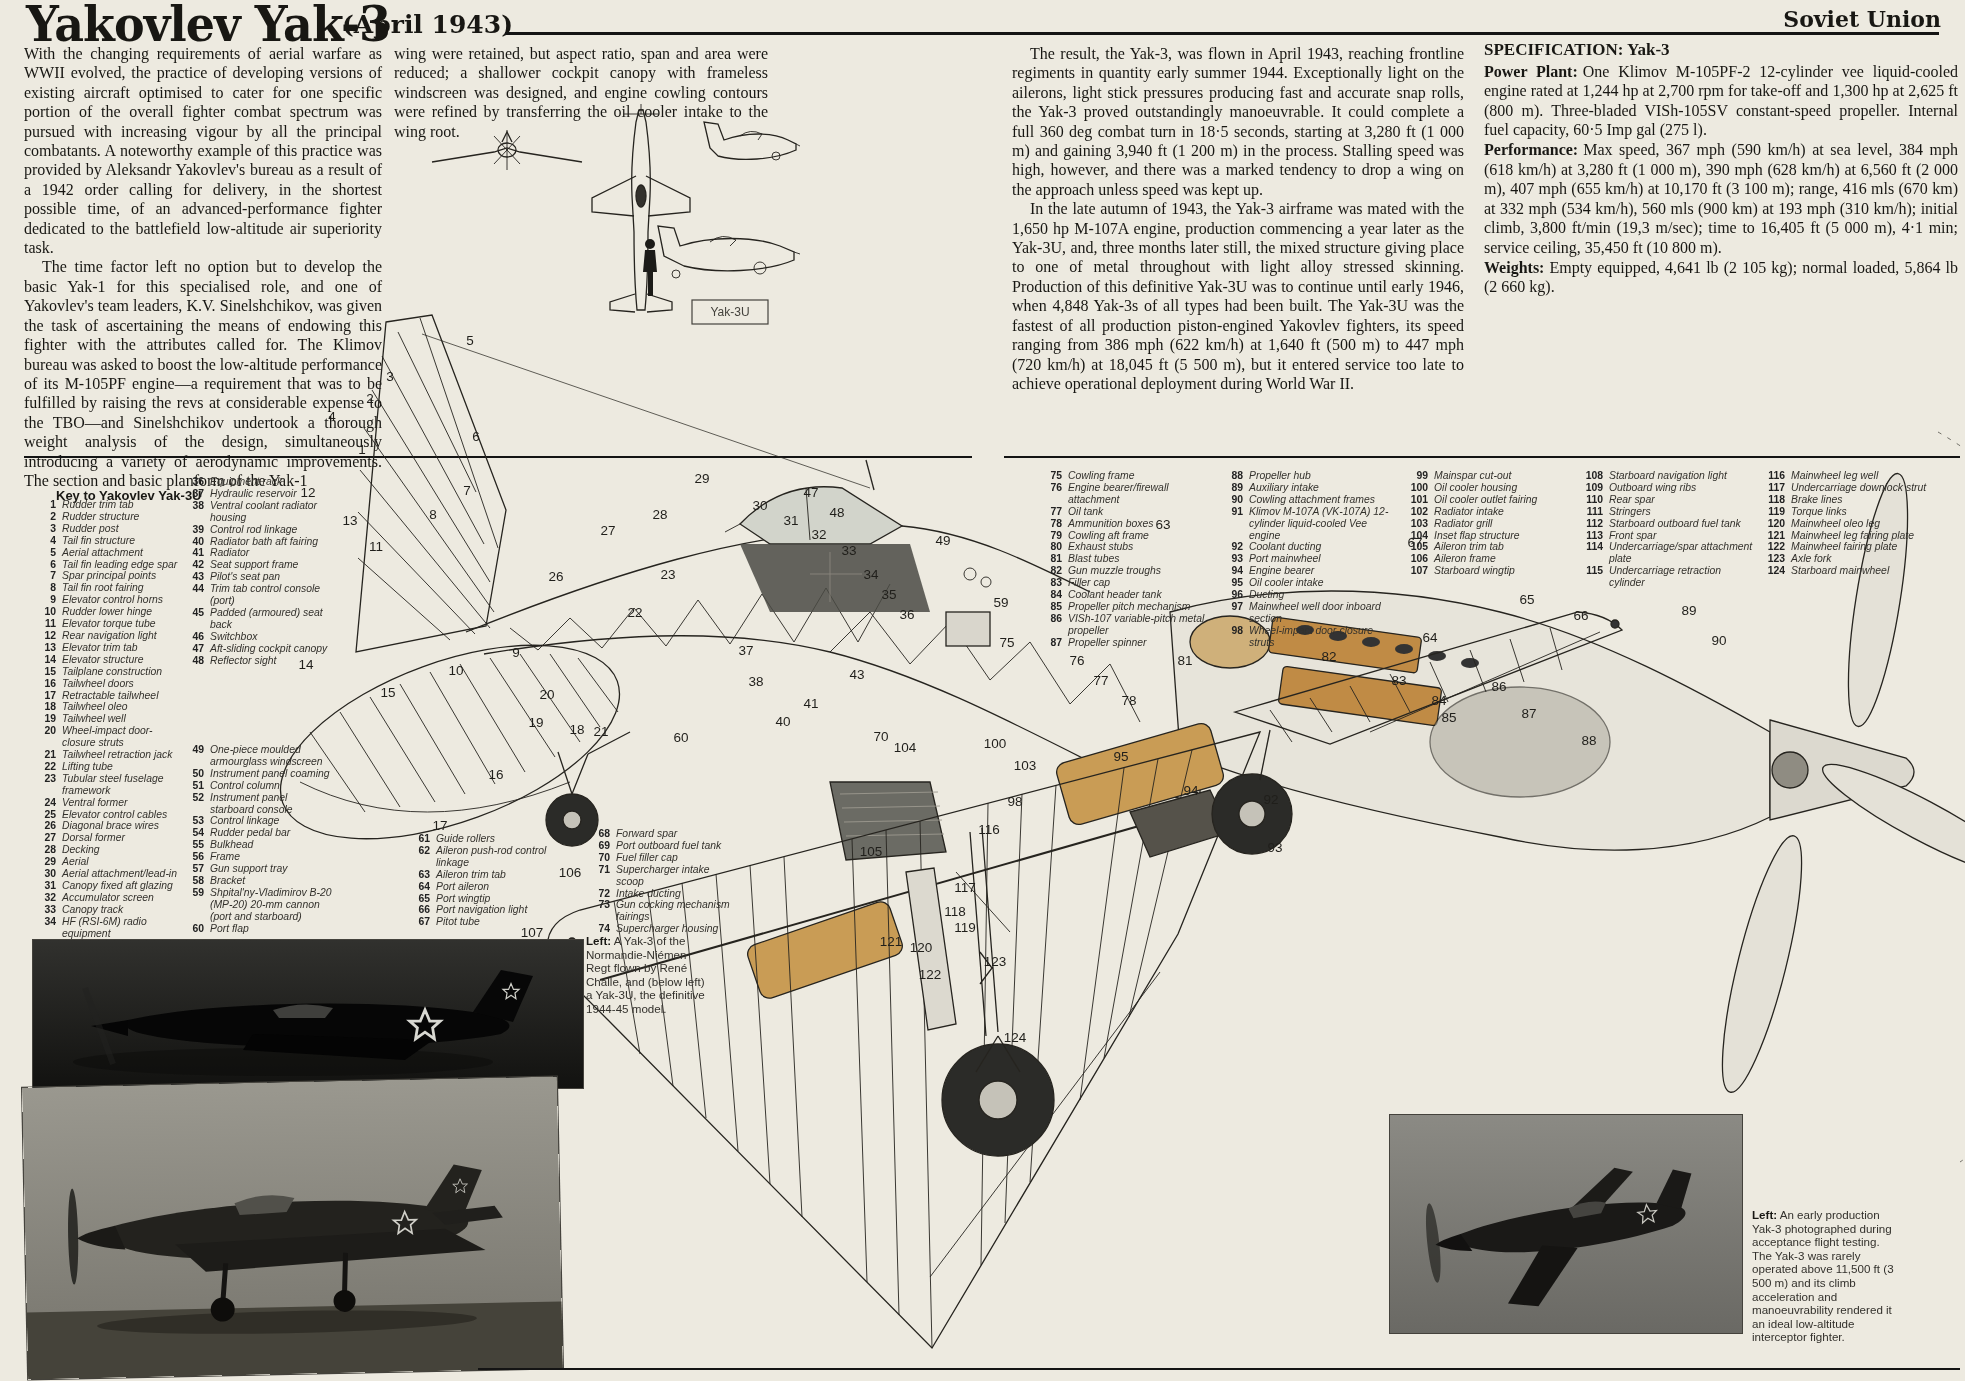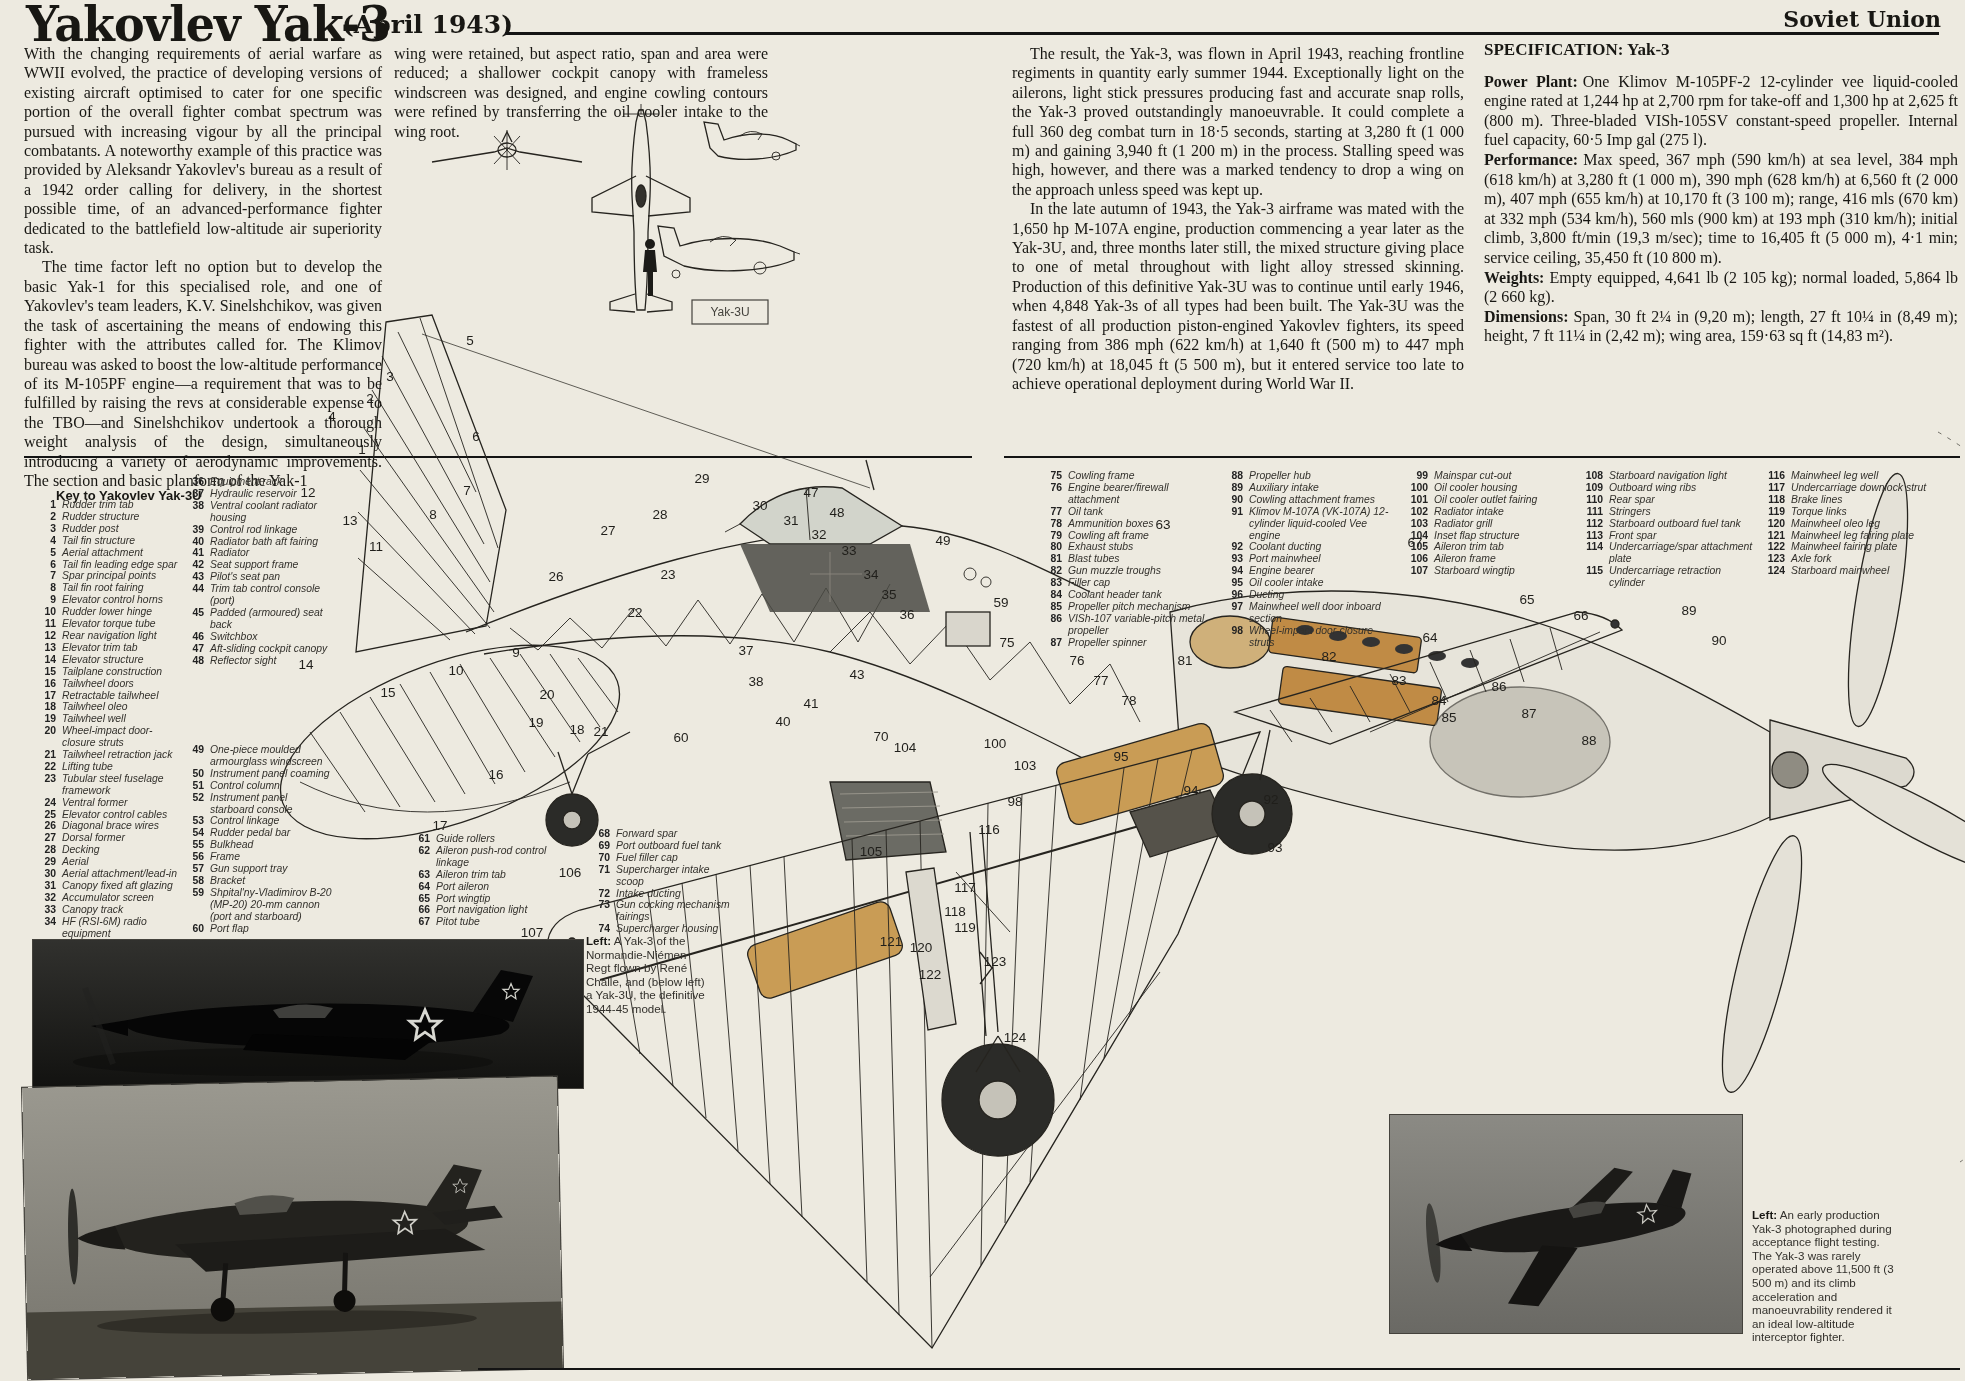"SPECIFICATION: Yak-3" .spec-h { margin-bottom: 12px -> 2px }
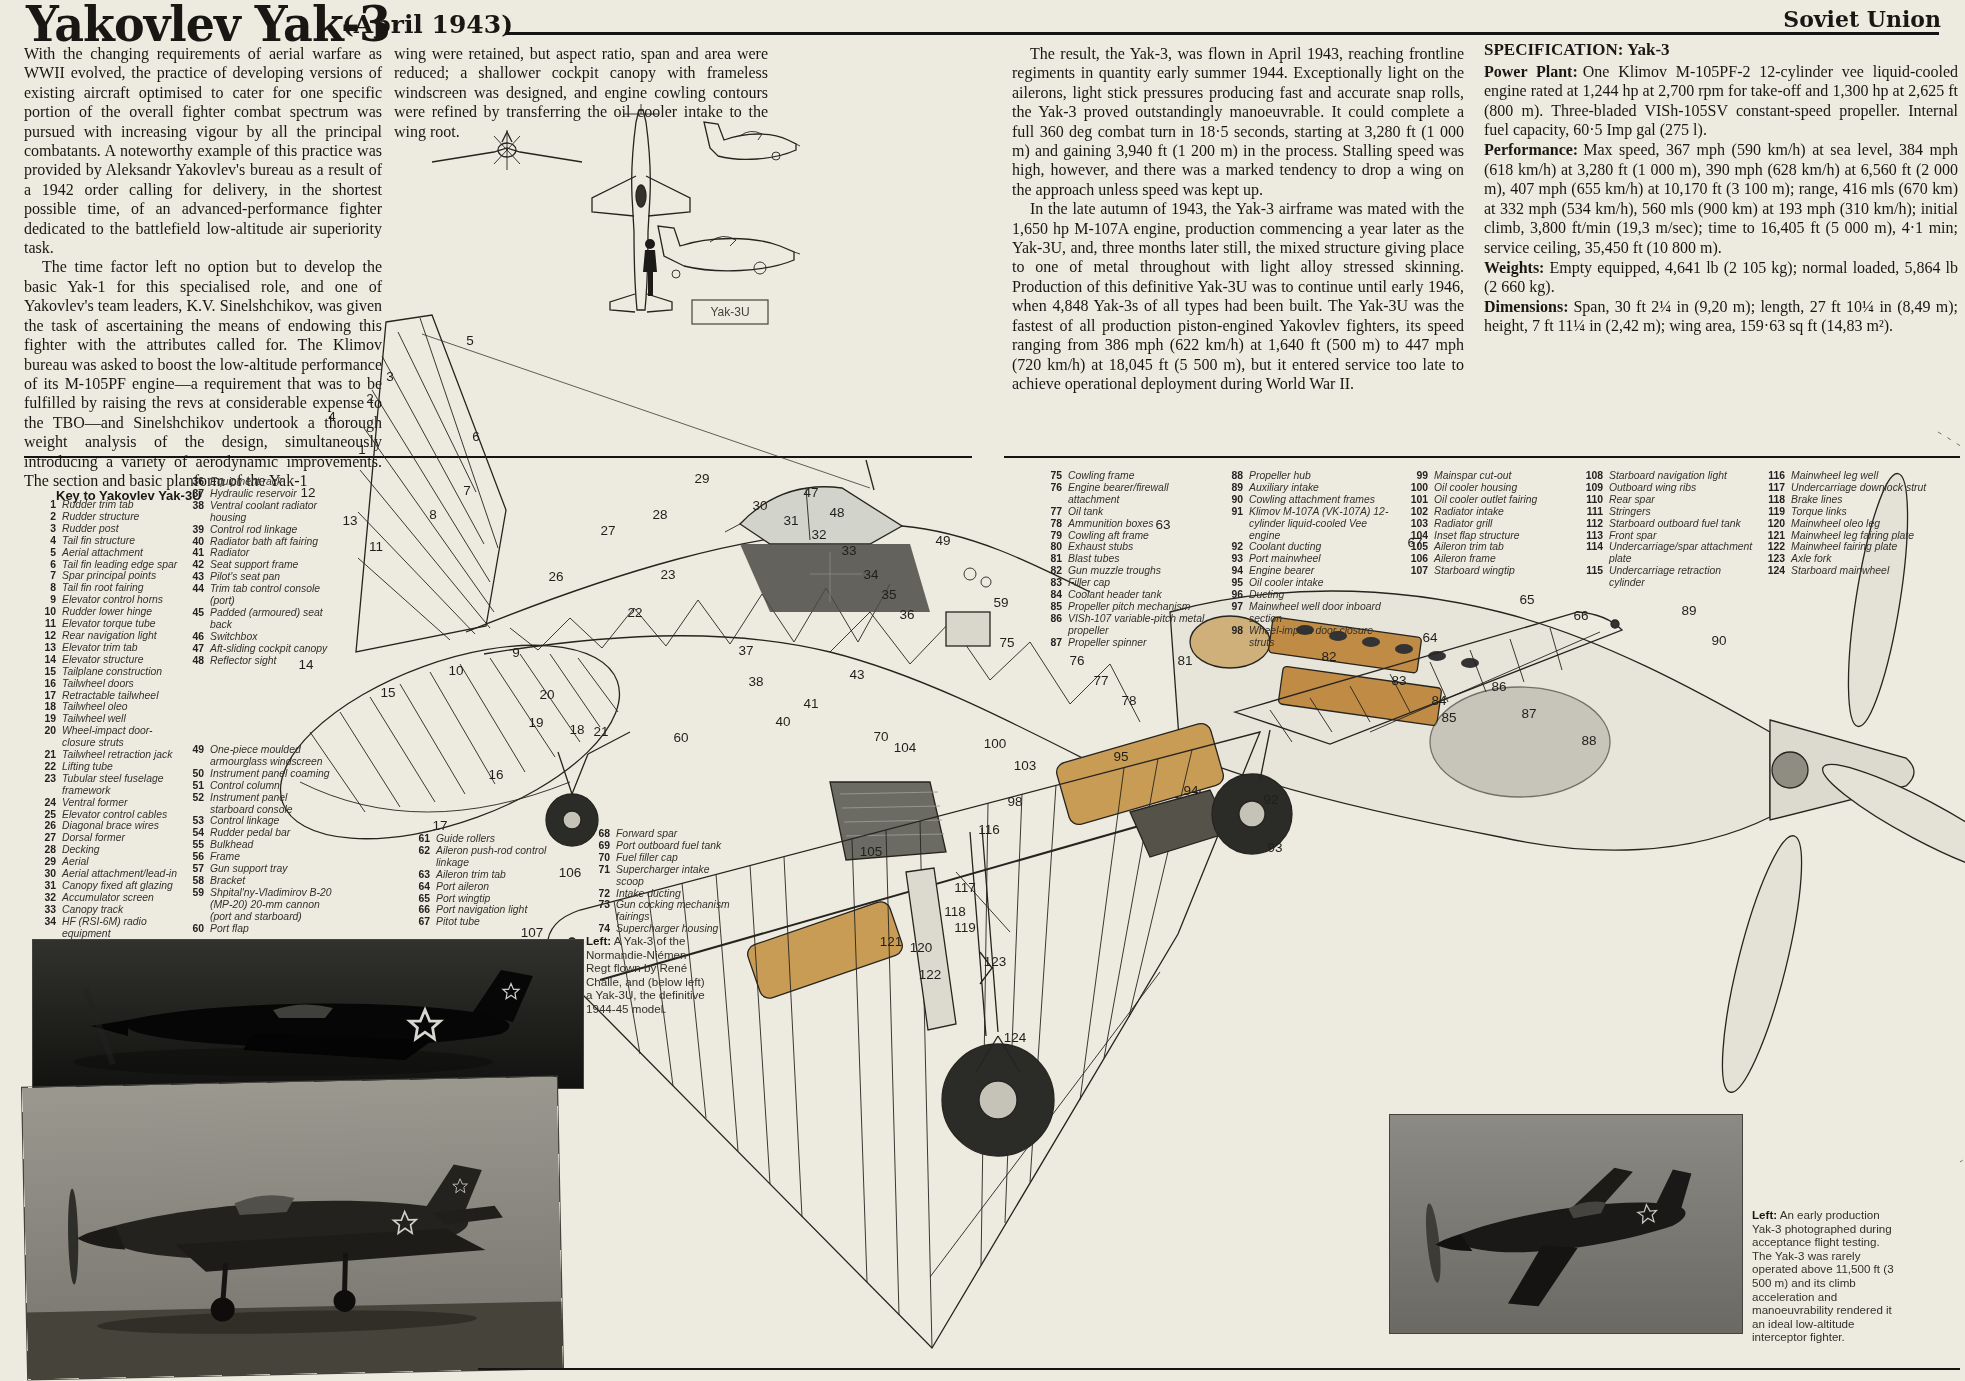"Dimensions: Span, 30 ft 2¼" p.spec-p { html: <p><b>Dimensions:</b><span>Span, 30 ft 2¼ in (9,20 m); length, 27 ft 10¼ in (8,49 m); height, 7 ft 11¼ in (2,42 m); wing area, 159·63 sq ft (14,83 m²).</span></p> -> none }
